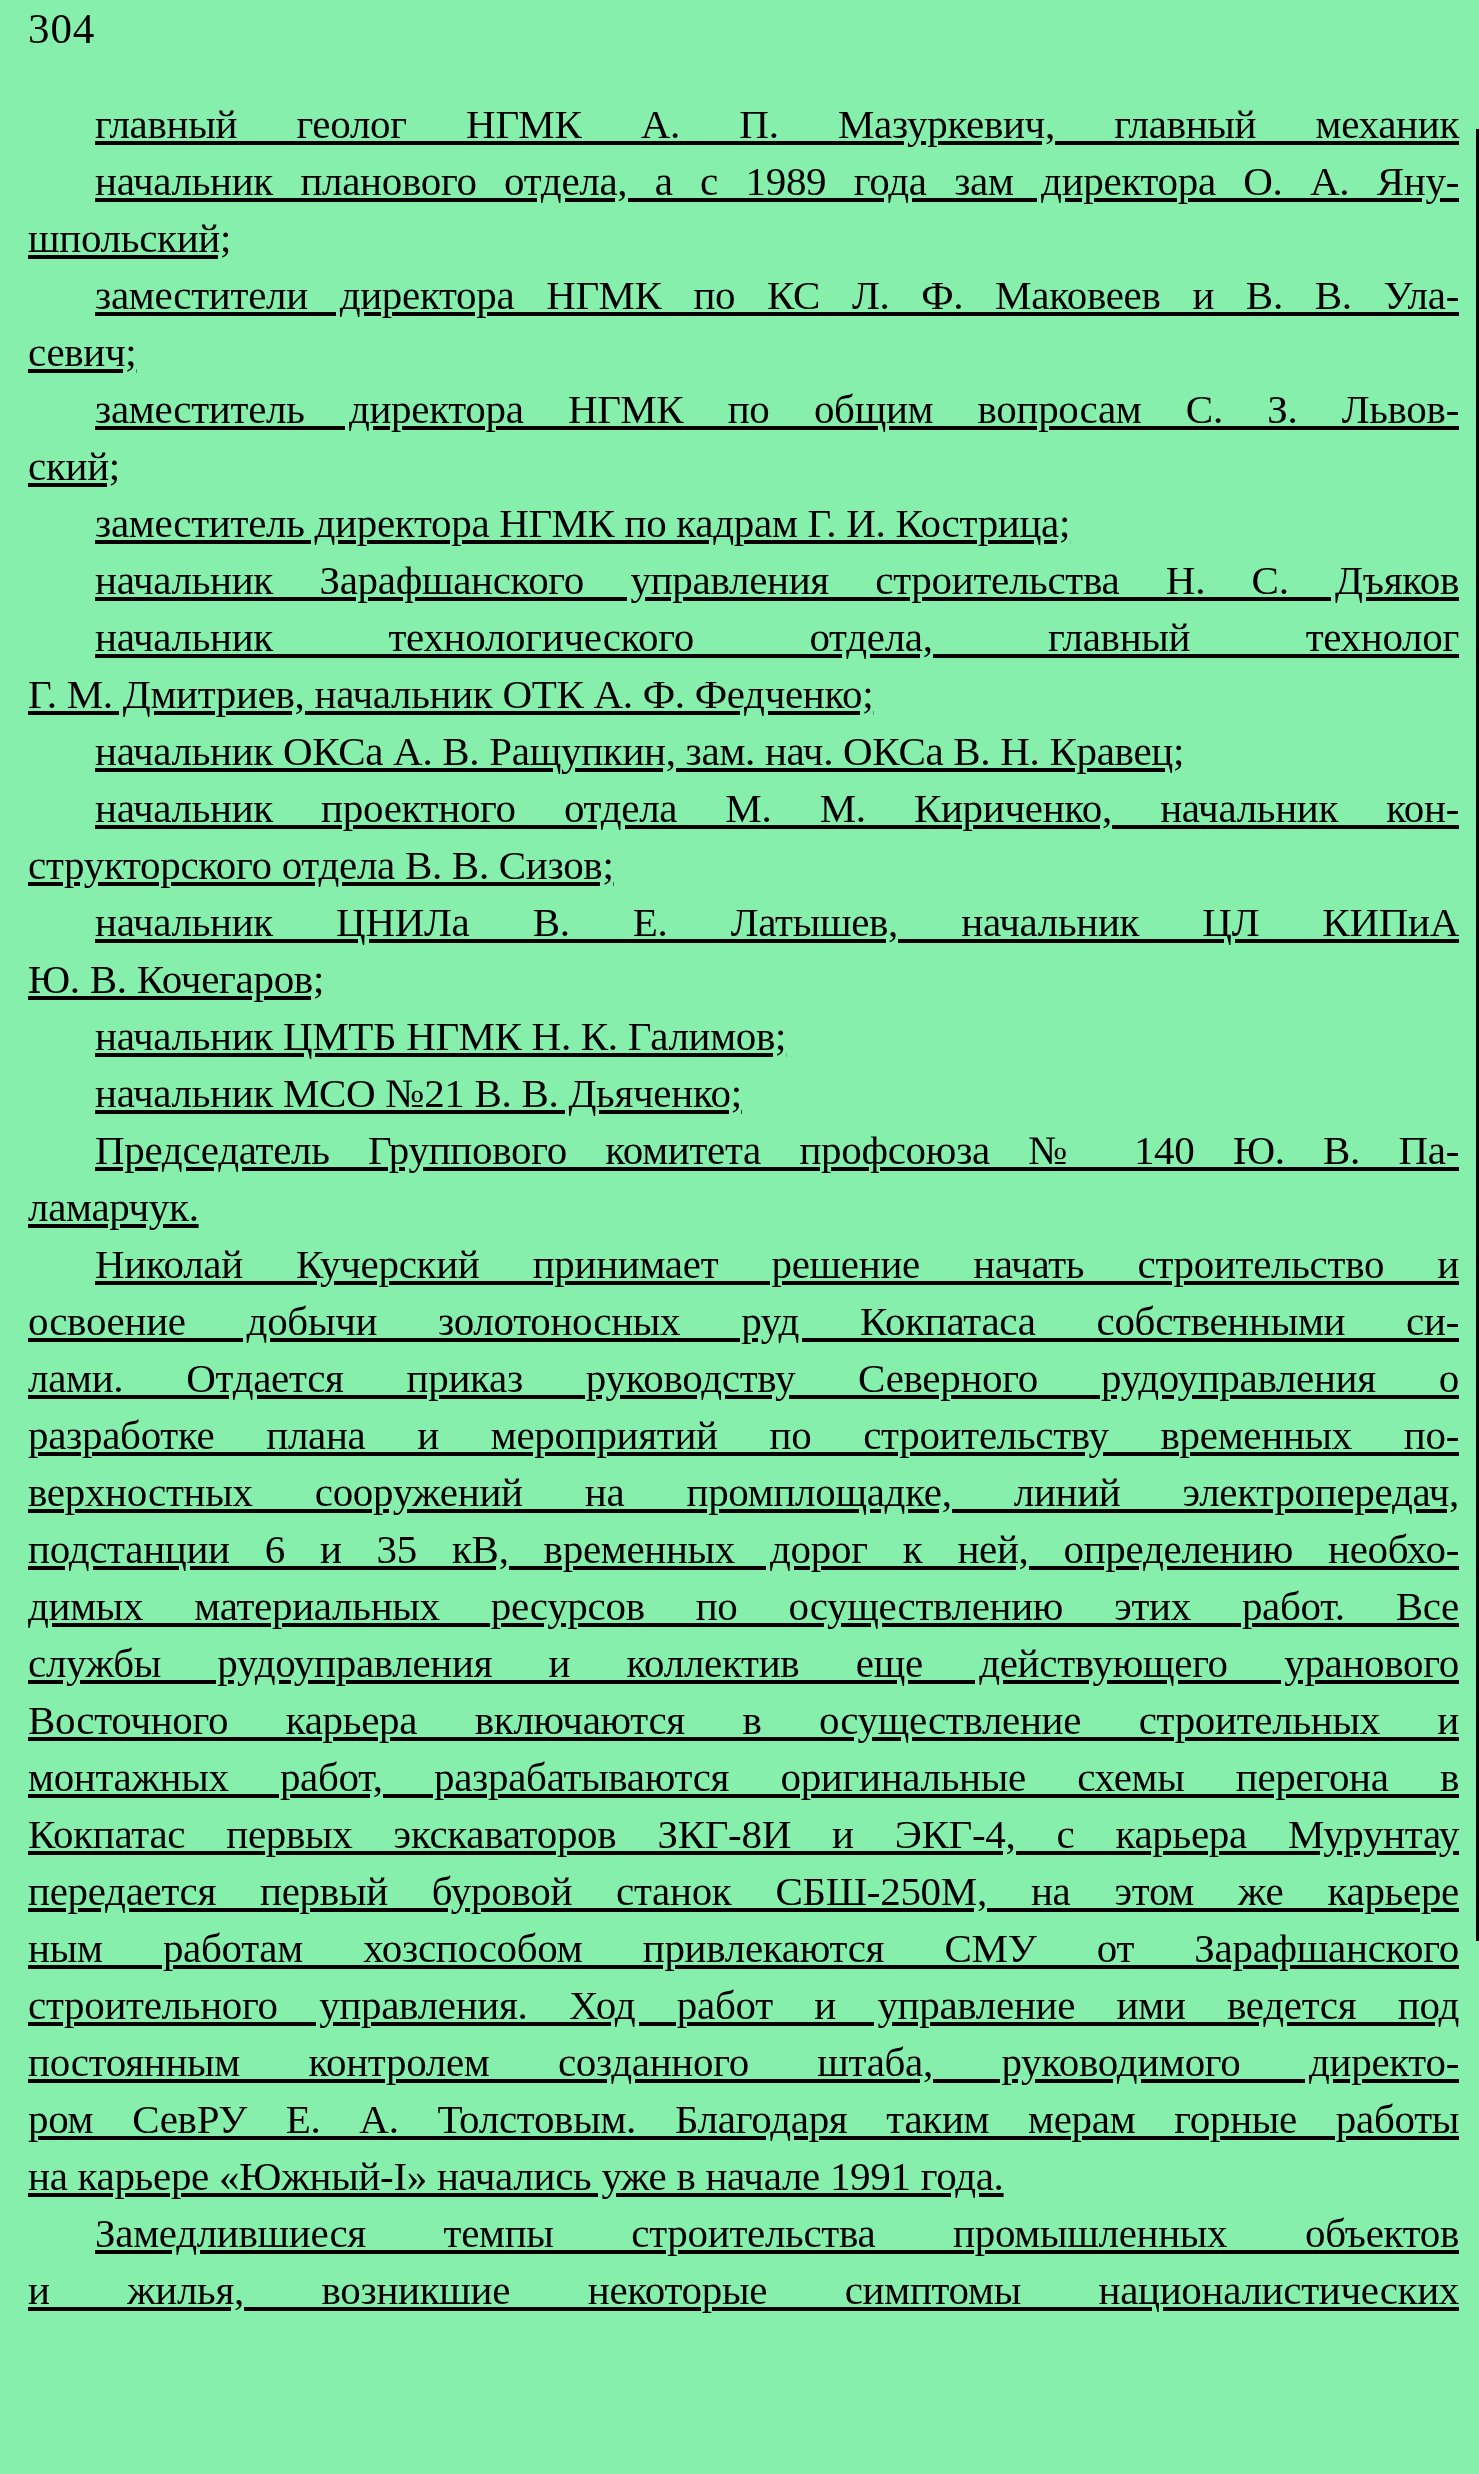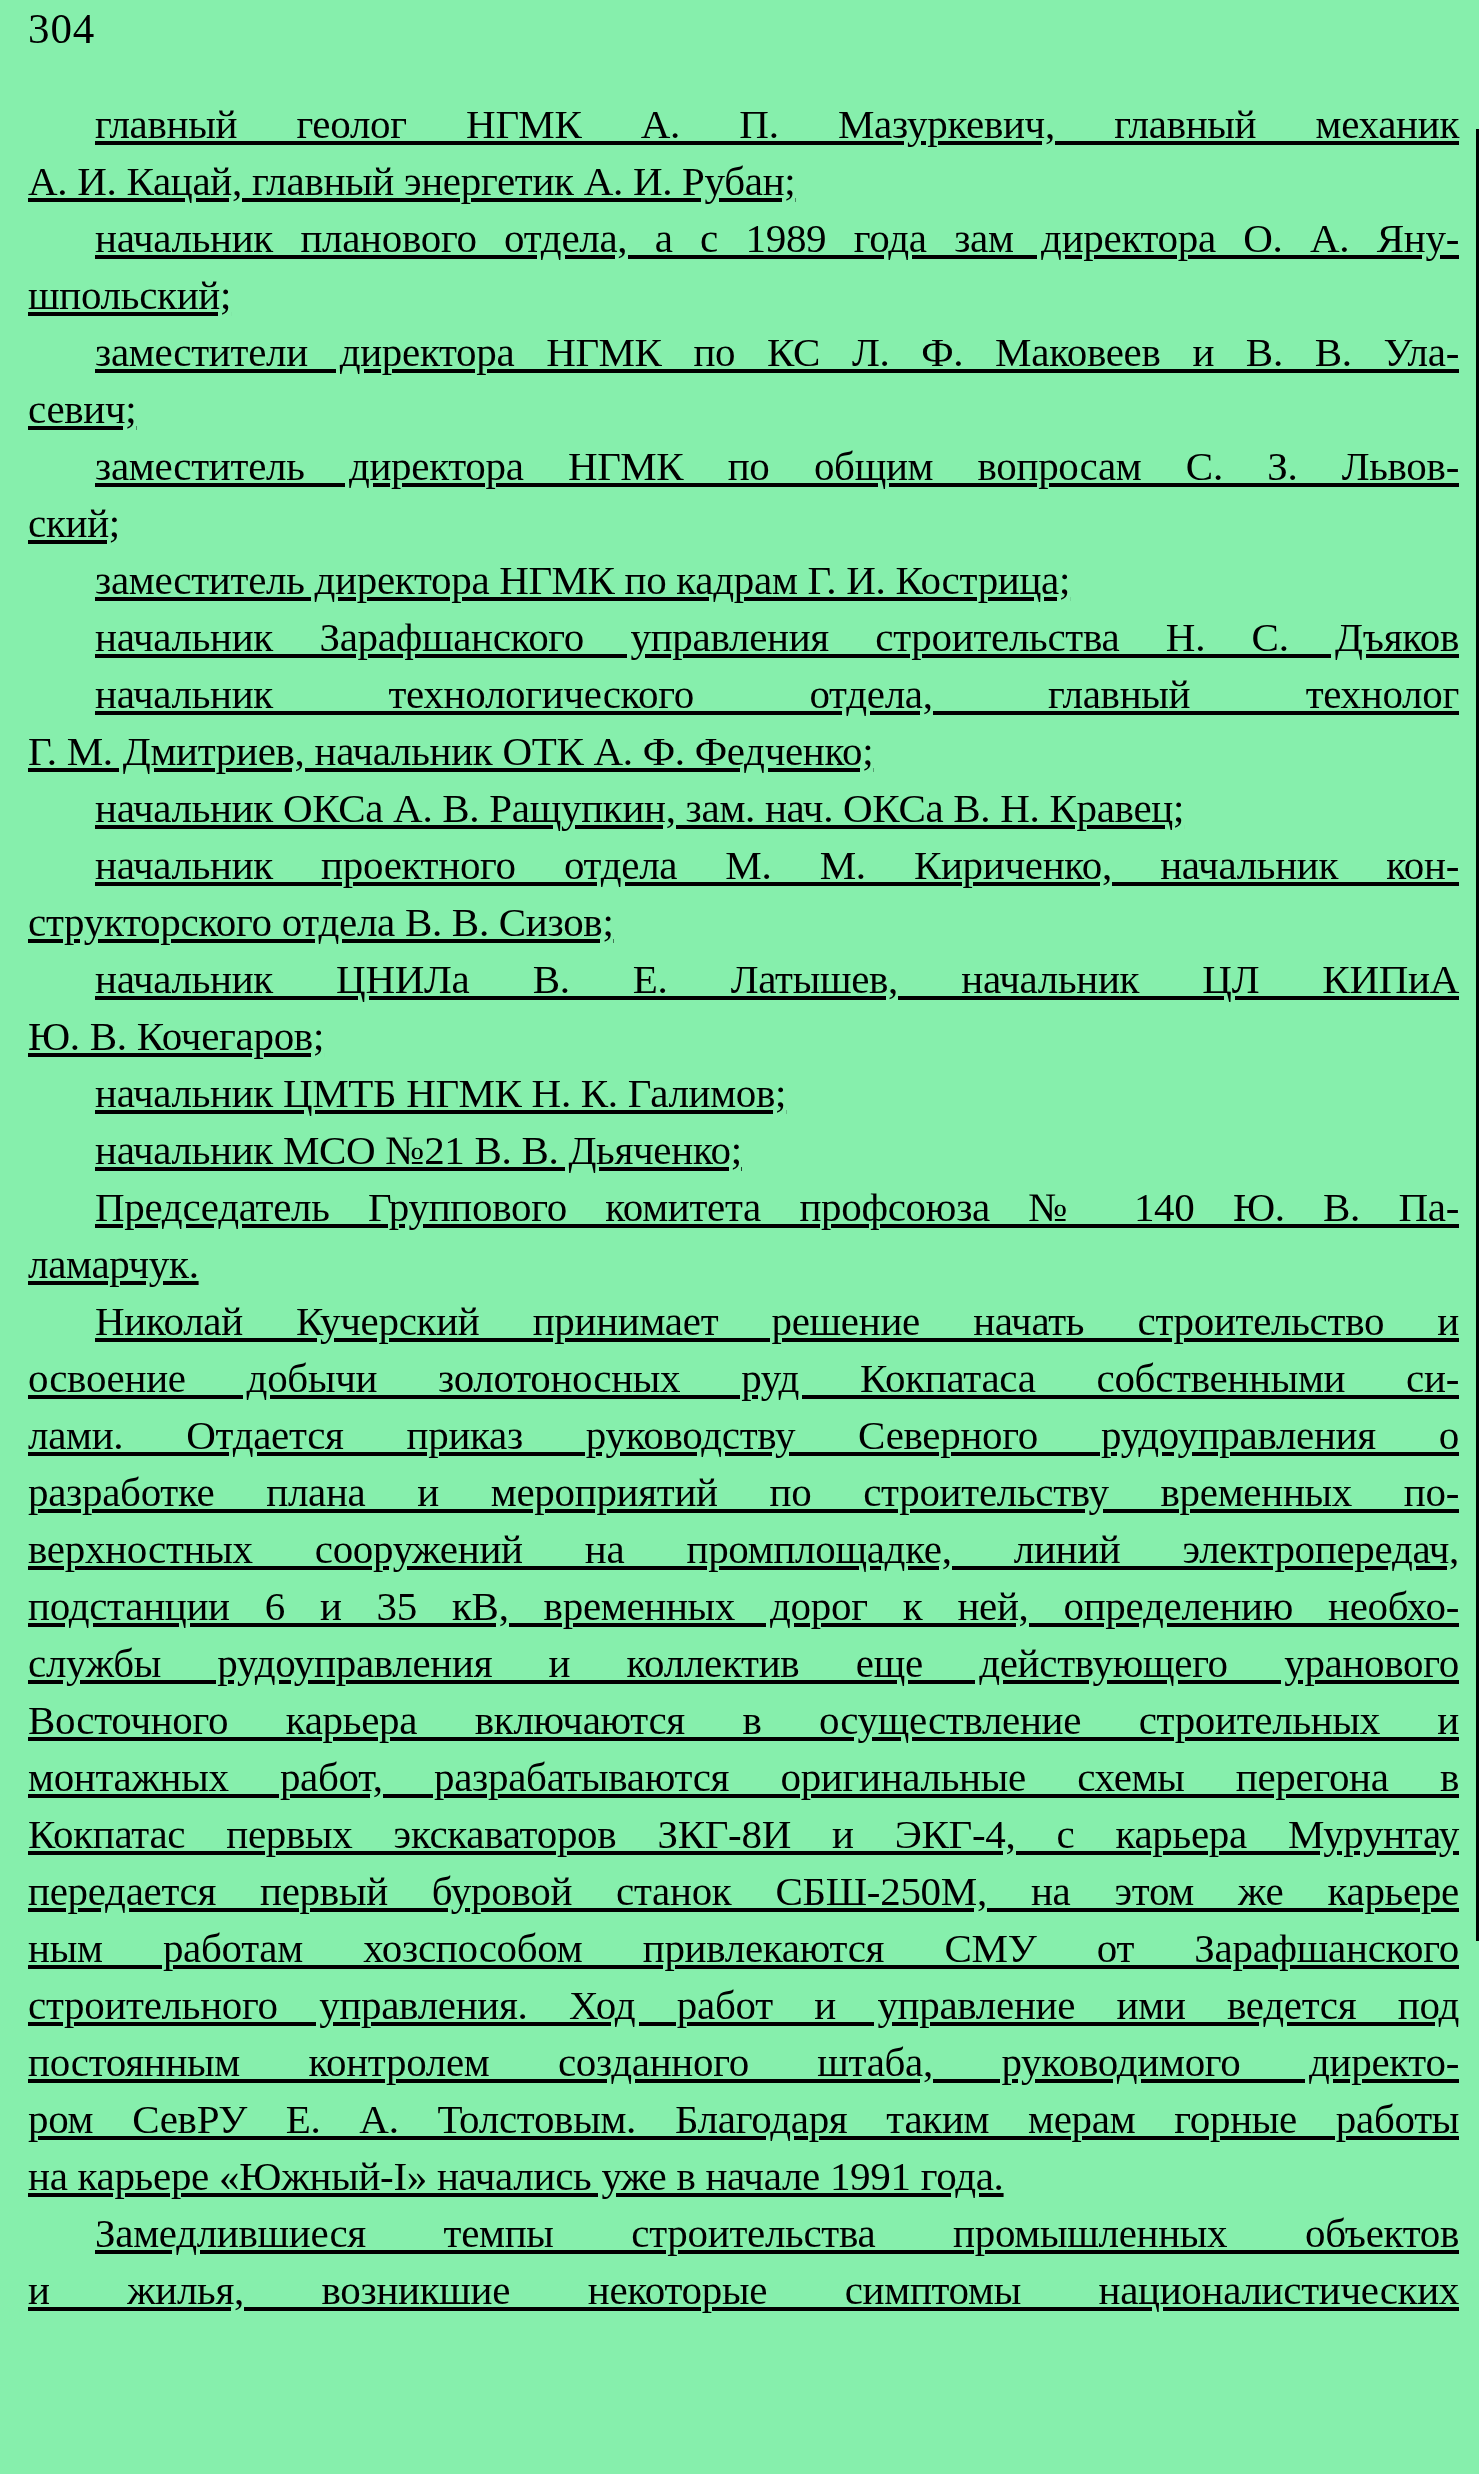"А. И. Кацай, главный энергетик" div.line { html: <div>А. И. Кацай, главный энергетик А. И. Рубан;</div> -> none }
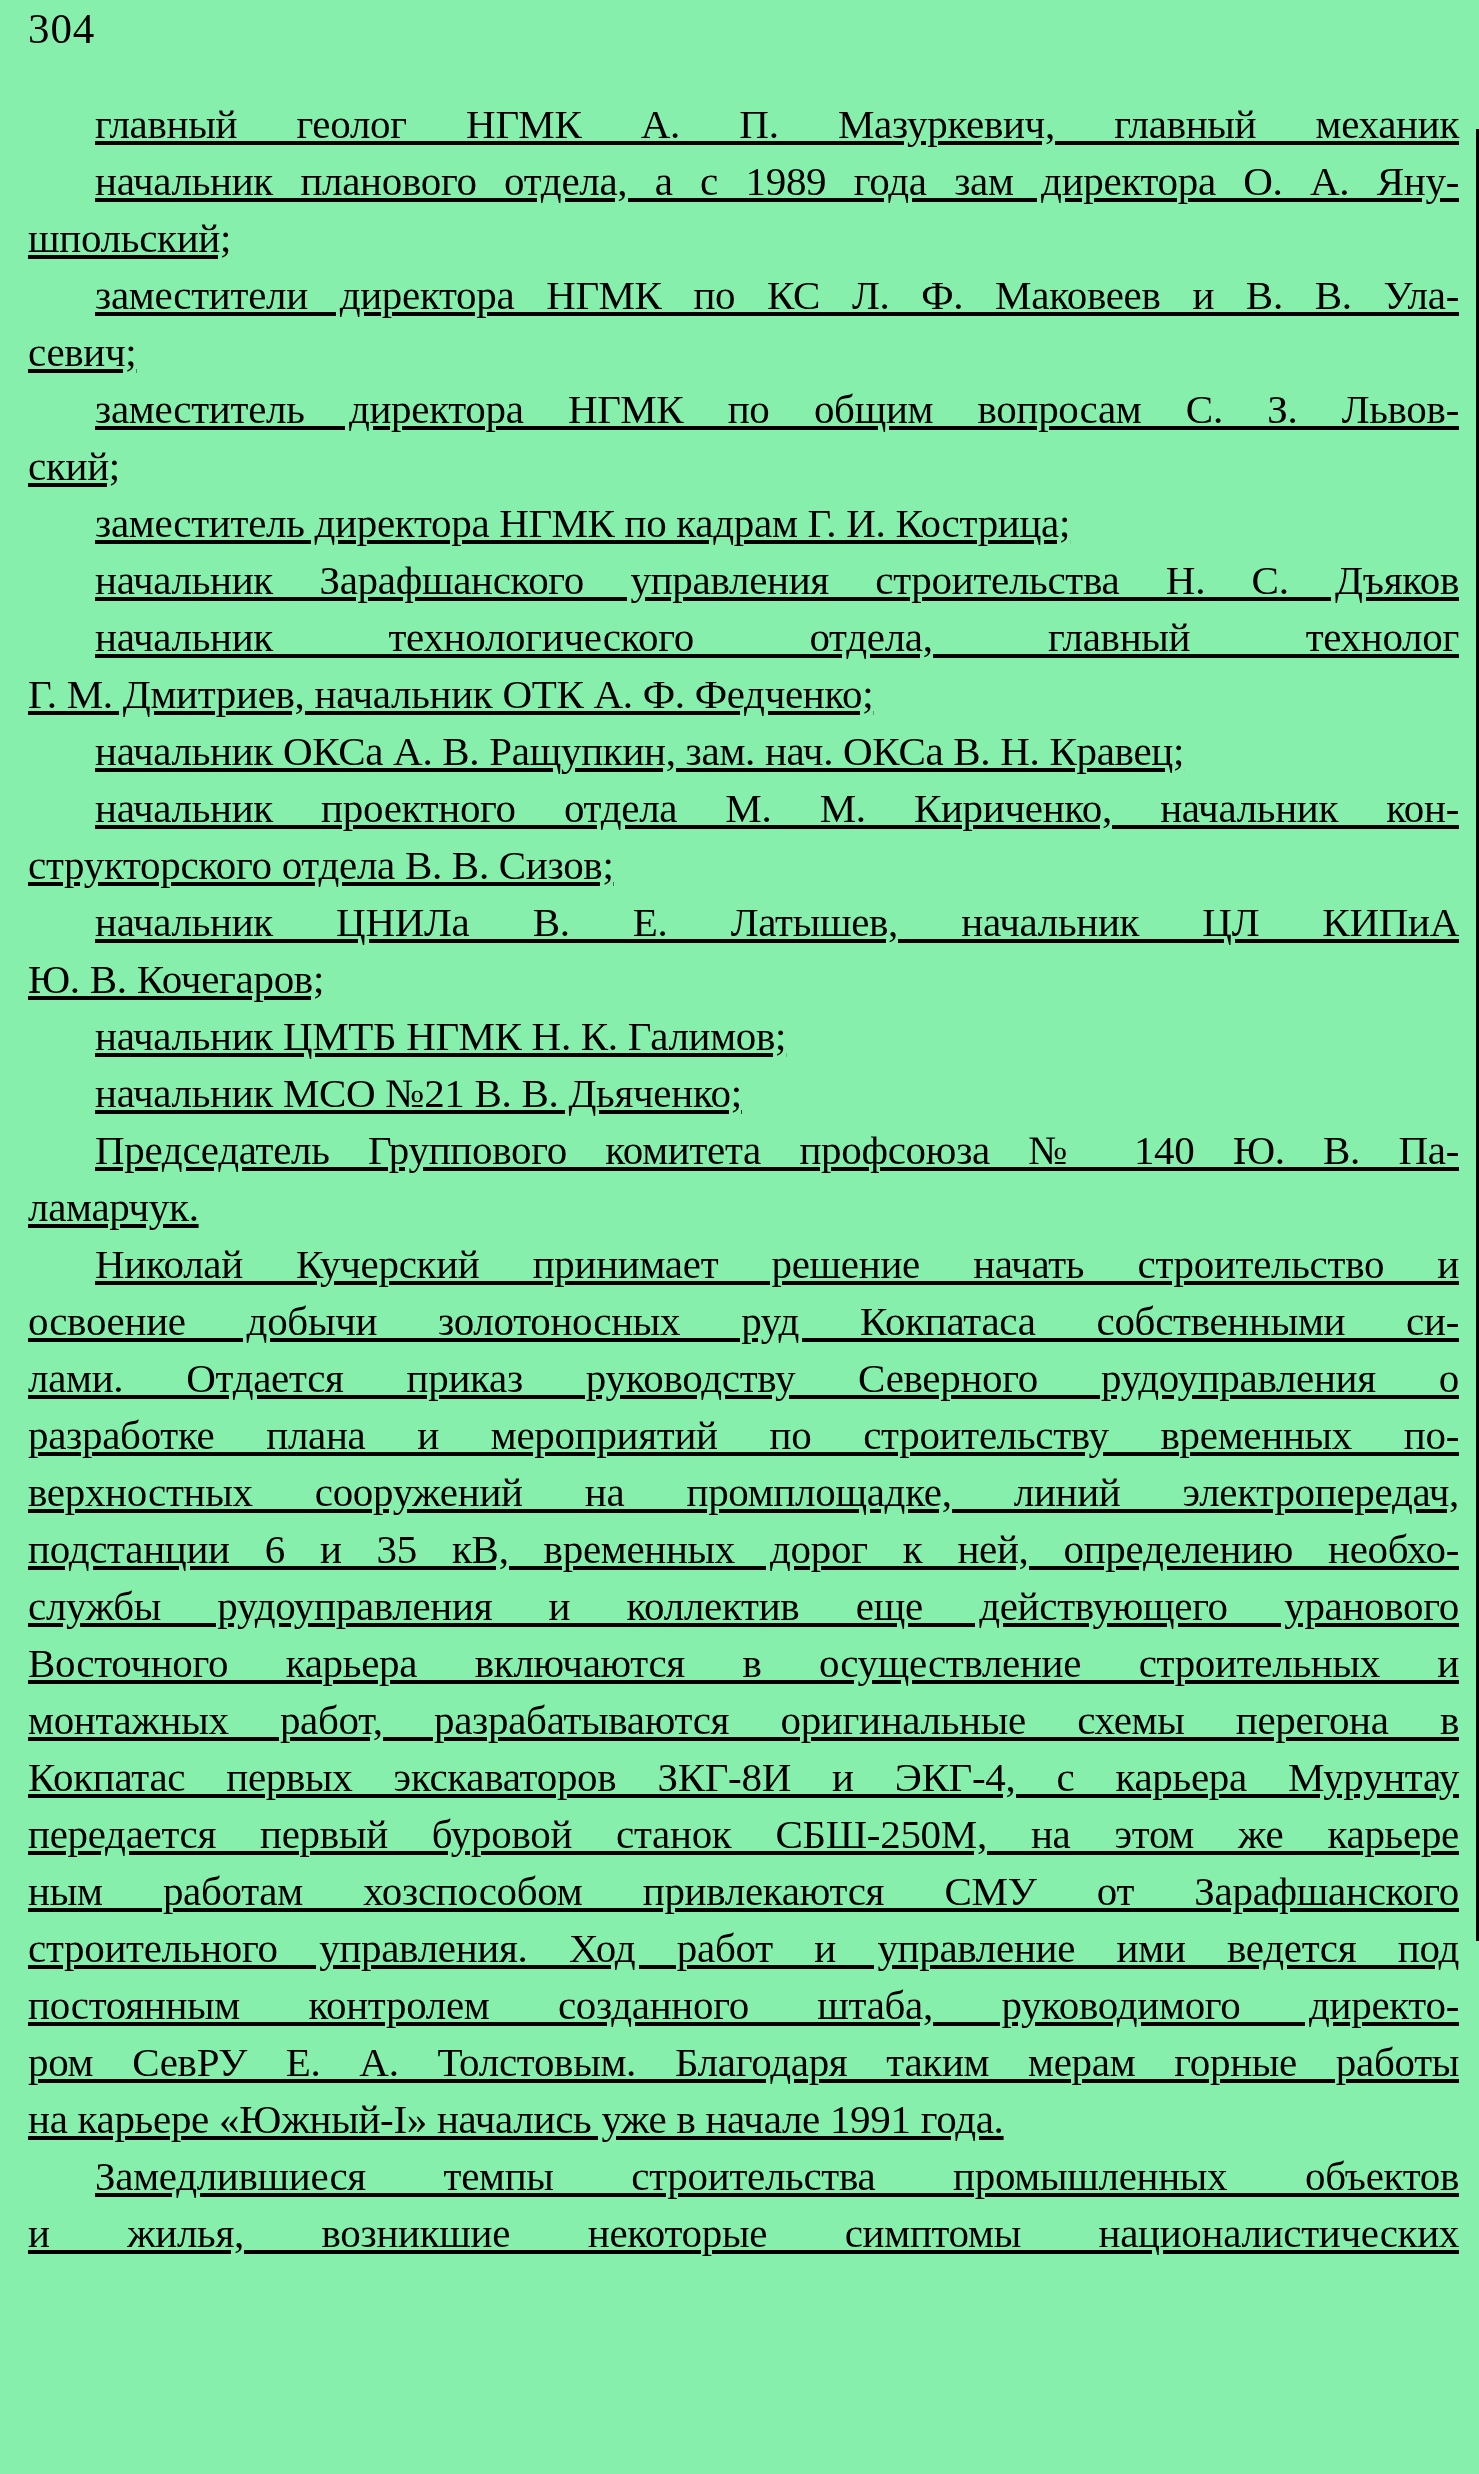"димых материальных ресурсов по" div.line { html: none -> <div>димых материальных ресурсов по осуществлению этих работ. Все</div> }
